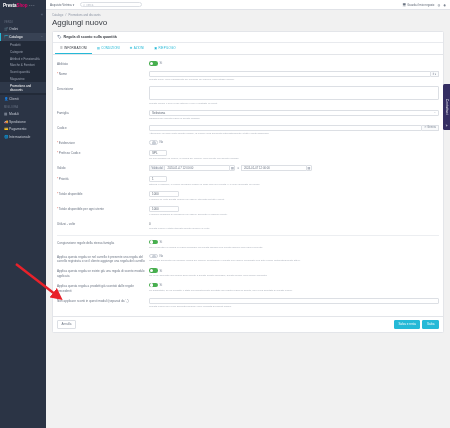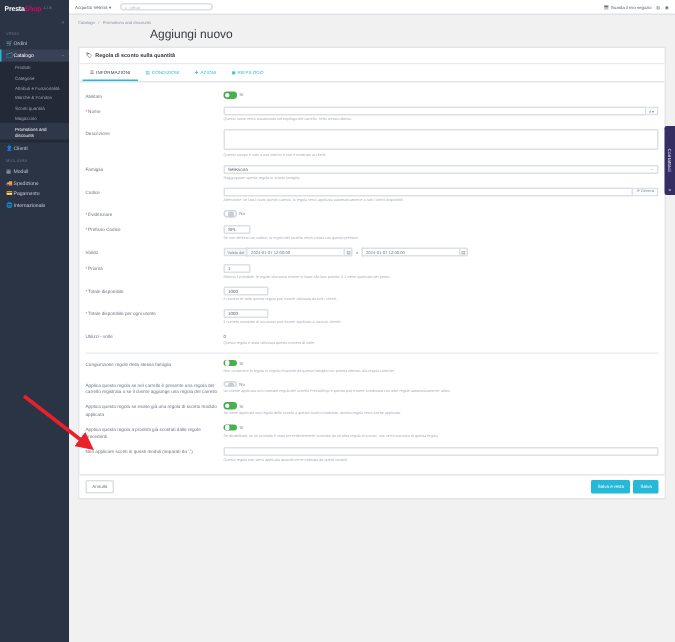"Aggiungi nuovo" .page-title { margin-left: 48px -> none }
